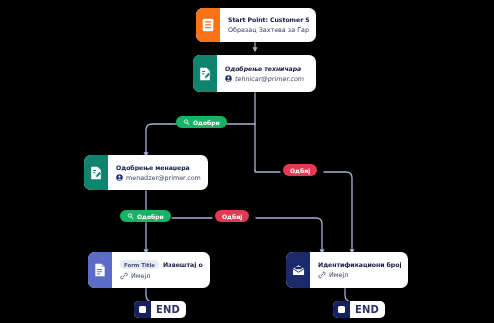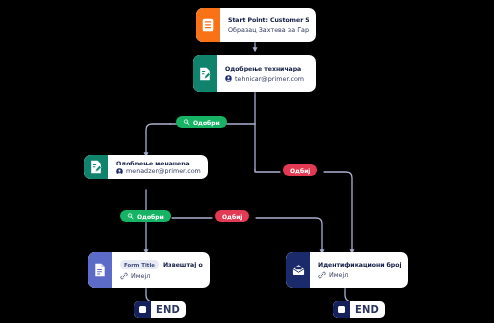"tehnicar@primer.com" div.node { font-style: none -> italic }
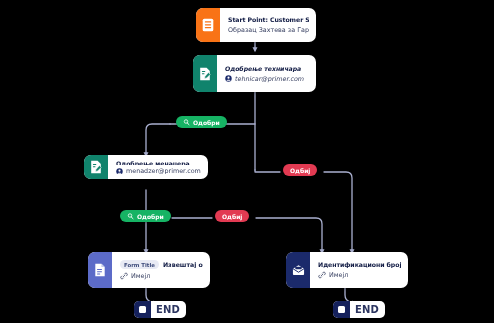"menadzer@primer.com" div.node { height: 24px -> 35px }
